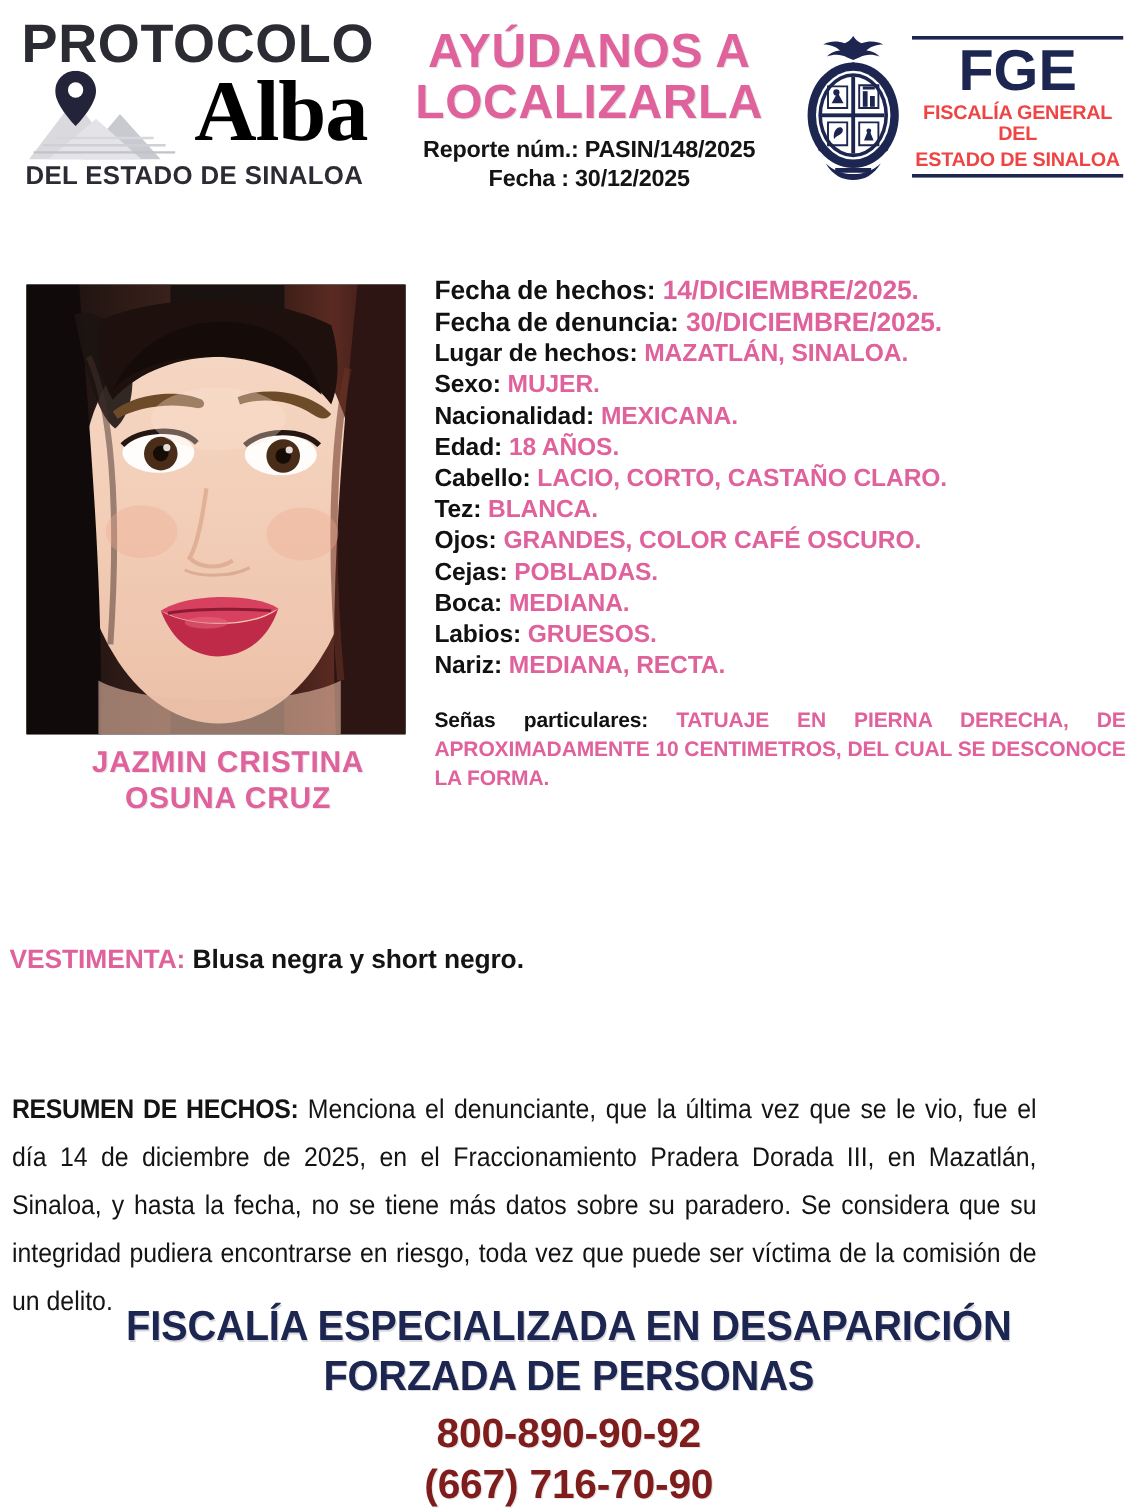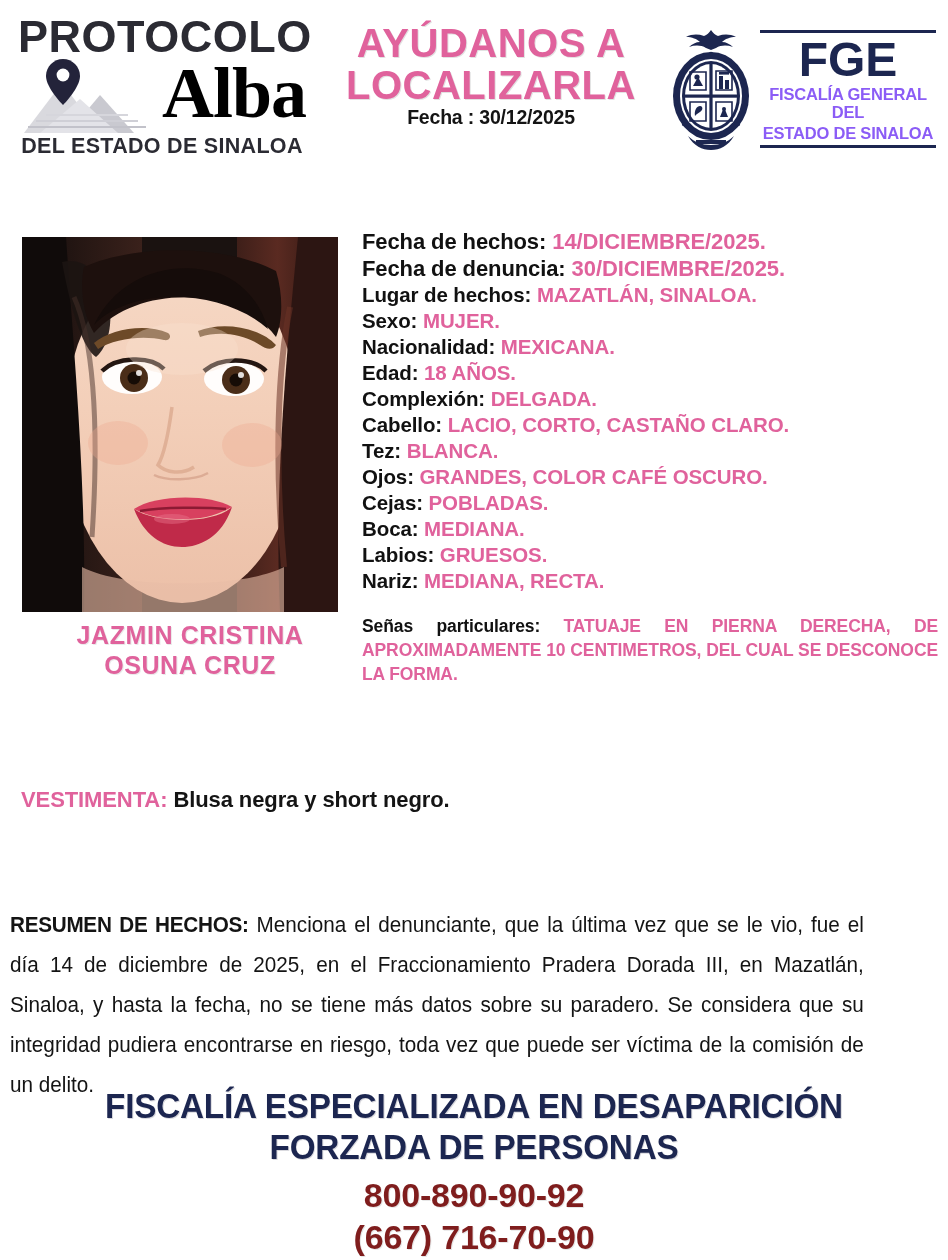"FISCALÍA GENERAL DEL" .fge-full { color: #8b5cf6 -> #ef4444 }
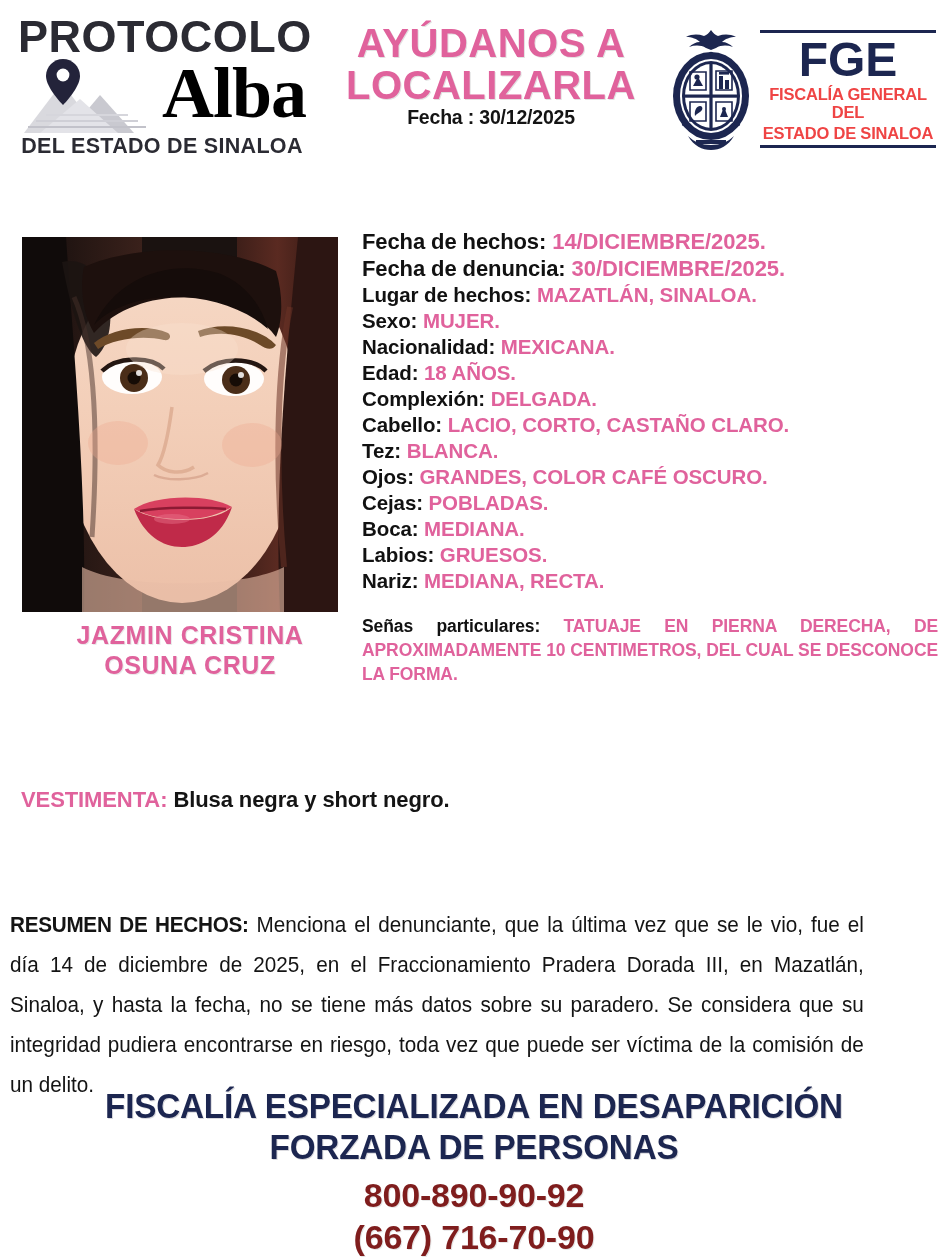"Reporte núm.: PASIN/148/2025" div.report { html: none -> <div>Reporte núm.: PASIN/148/2025</div> }
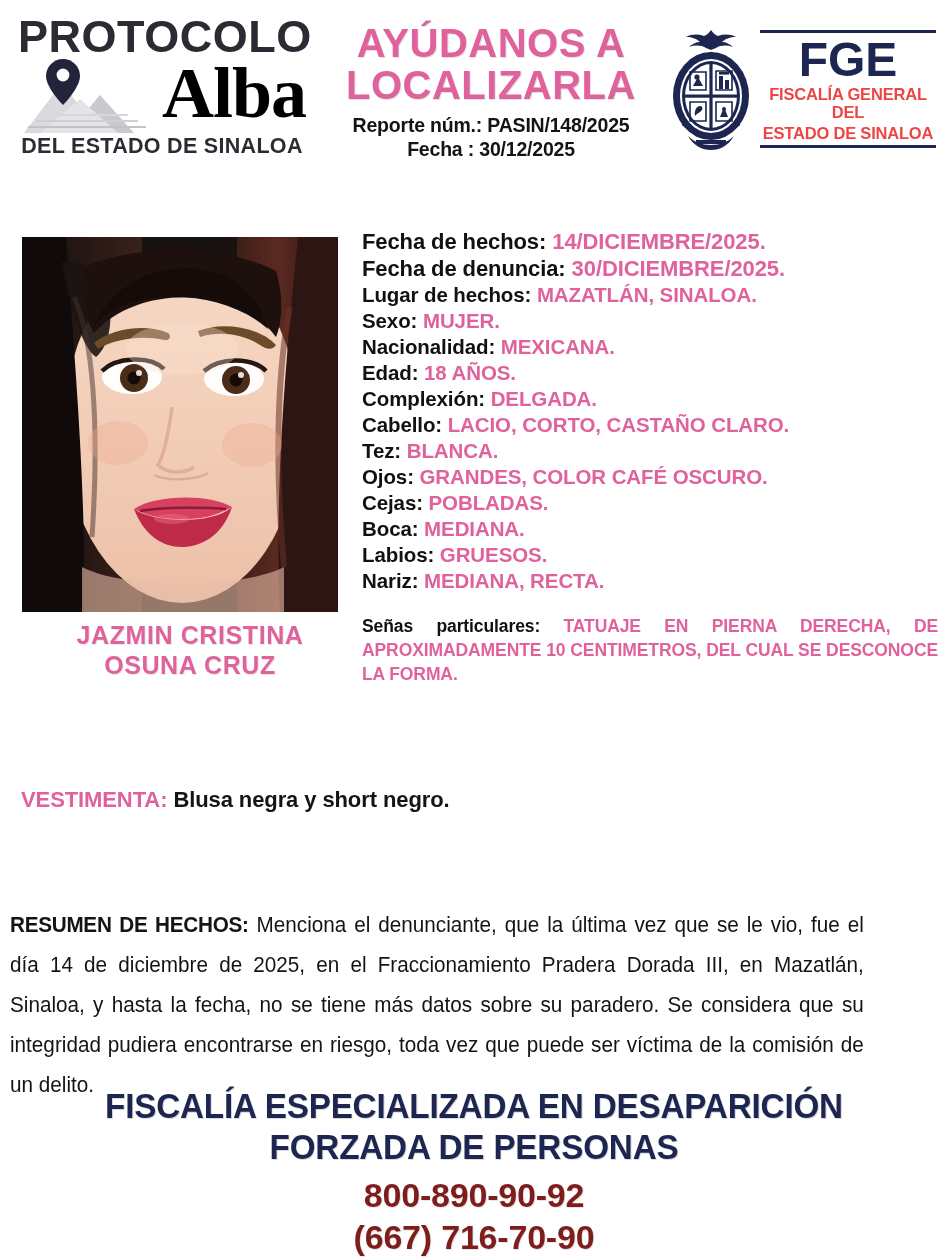"Complexión: DELGADA." div.detail-row { html: <div><span>Complexión:</span> <span>DELGADA.</span></div> -> none }
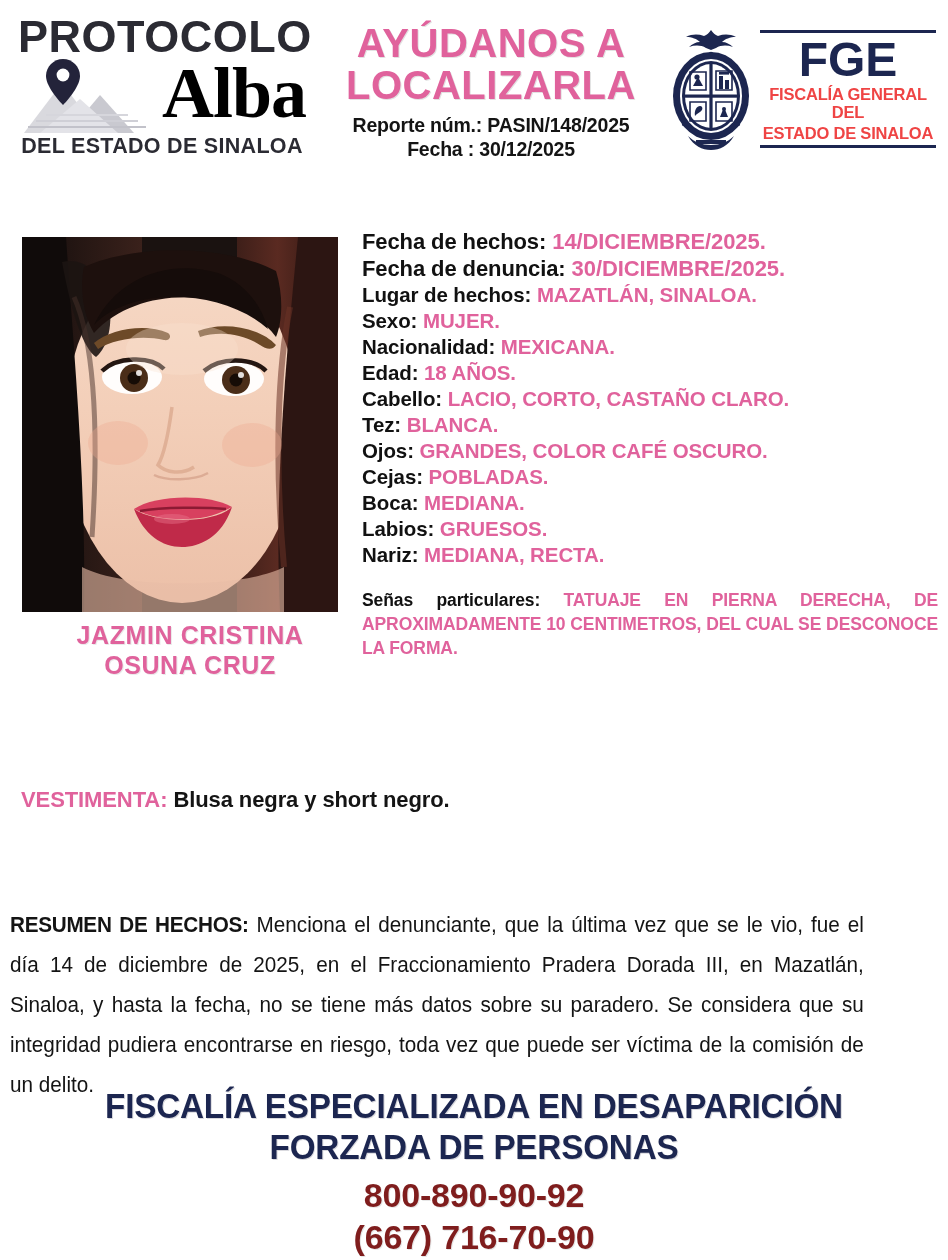"VESTIMENTA:" .vestimenta .lbl { margin-left: 13px -> none }
